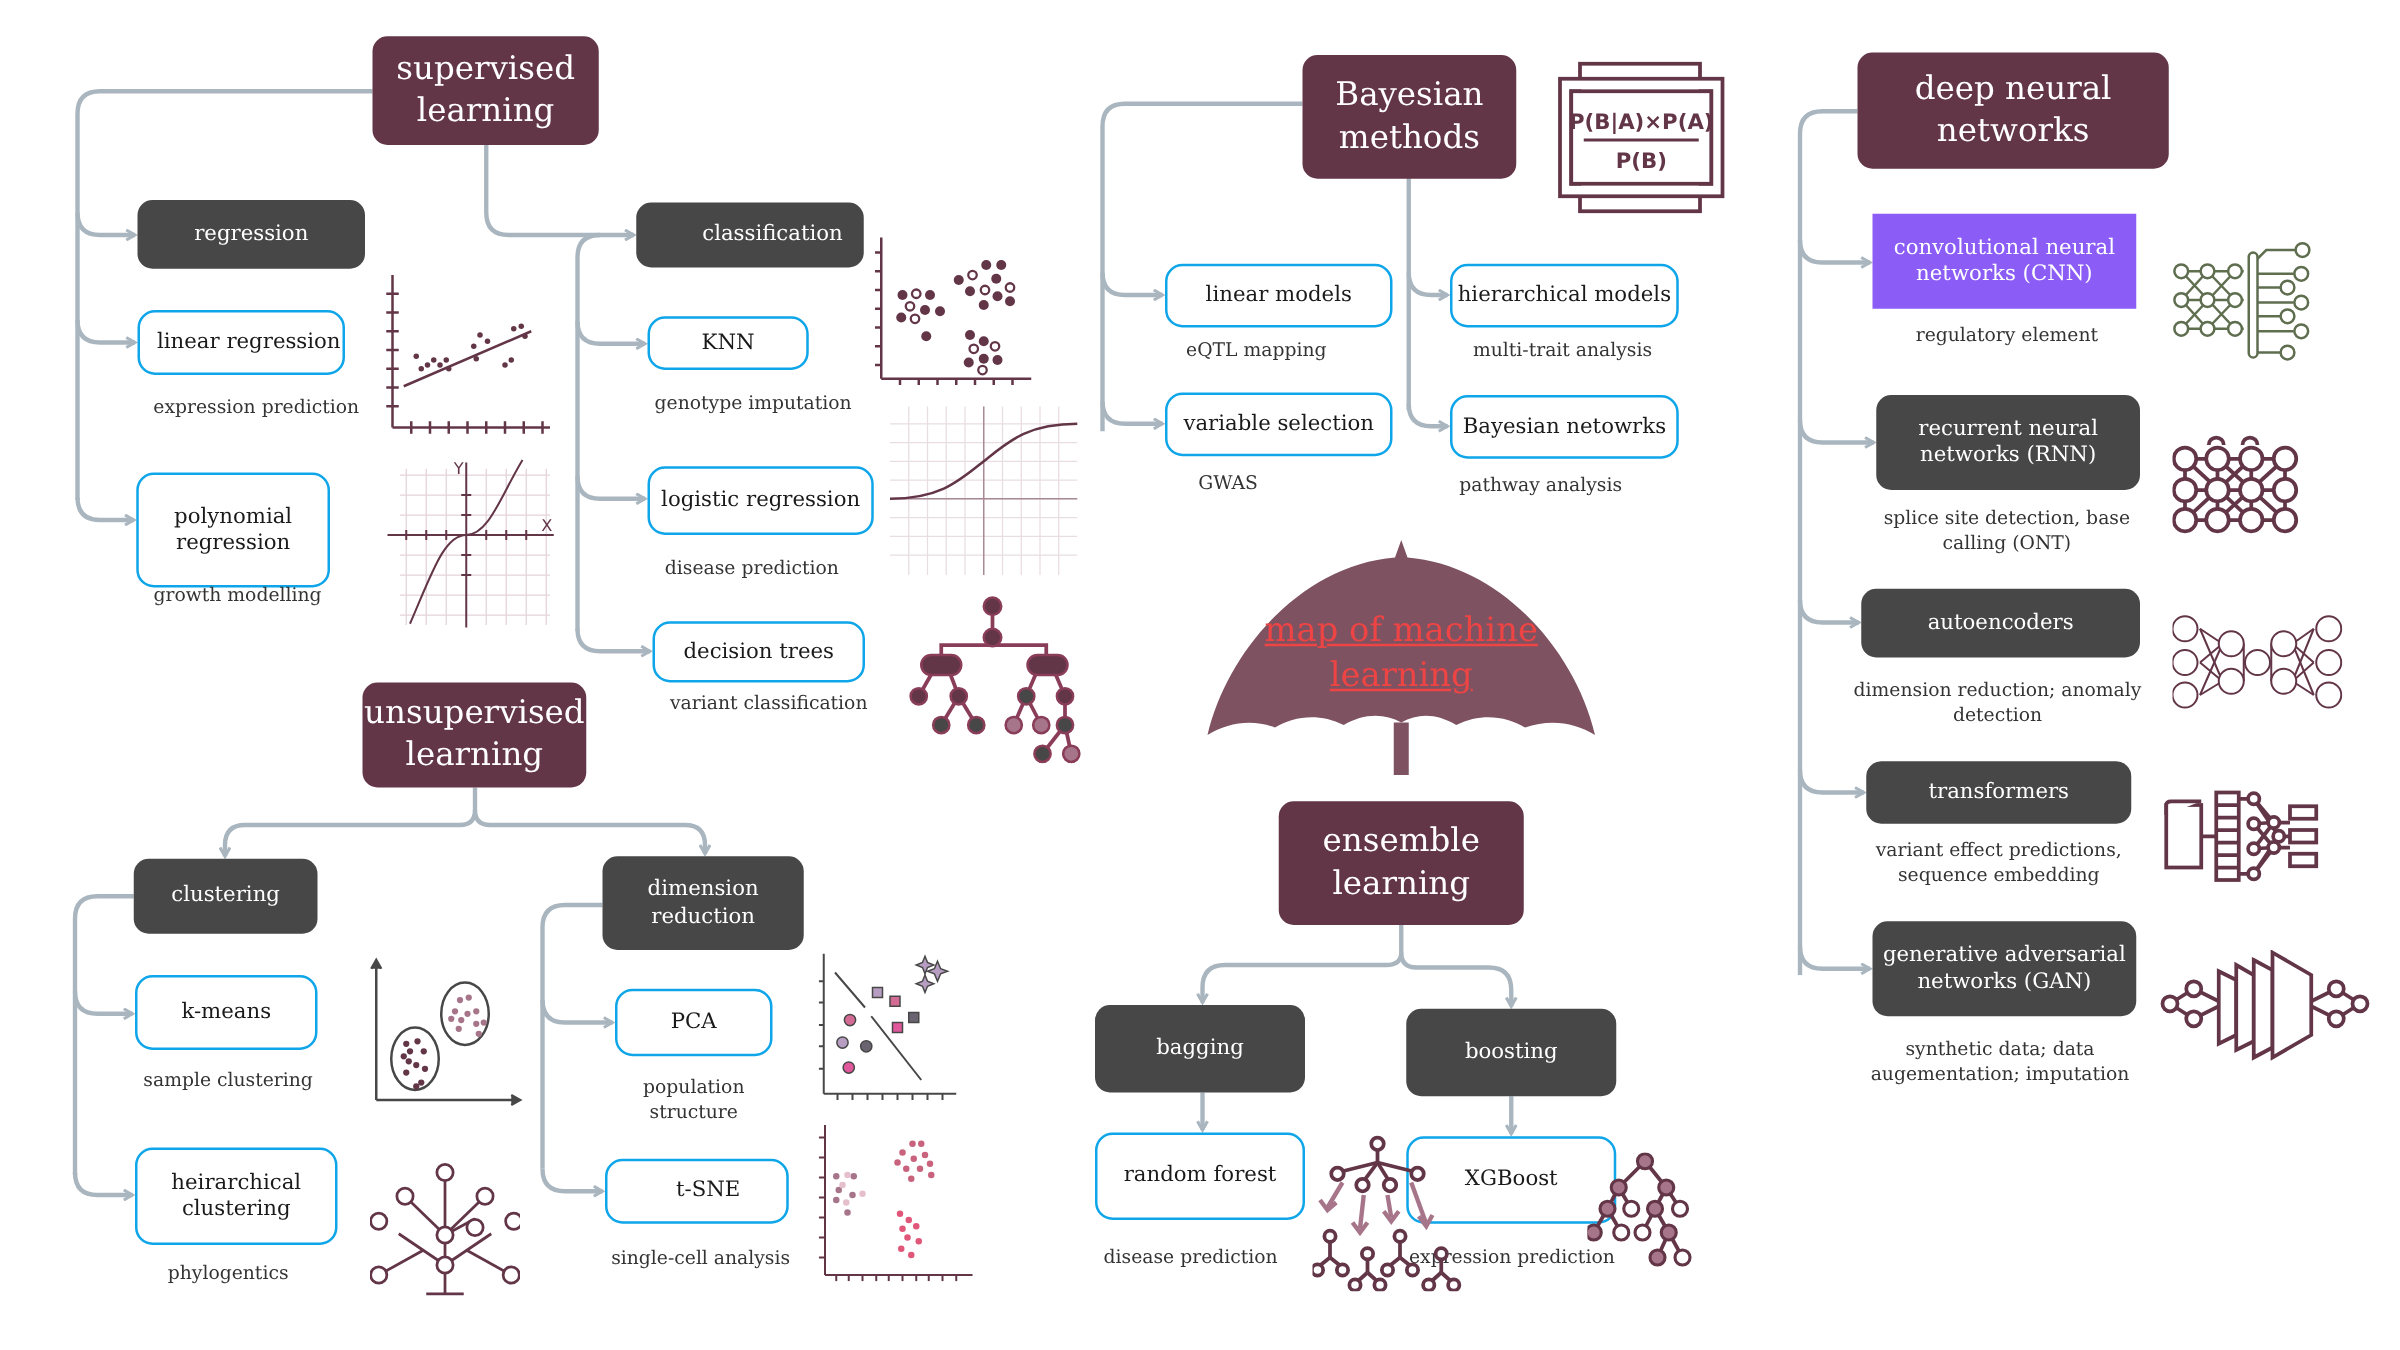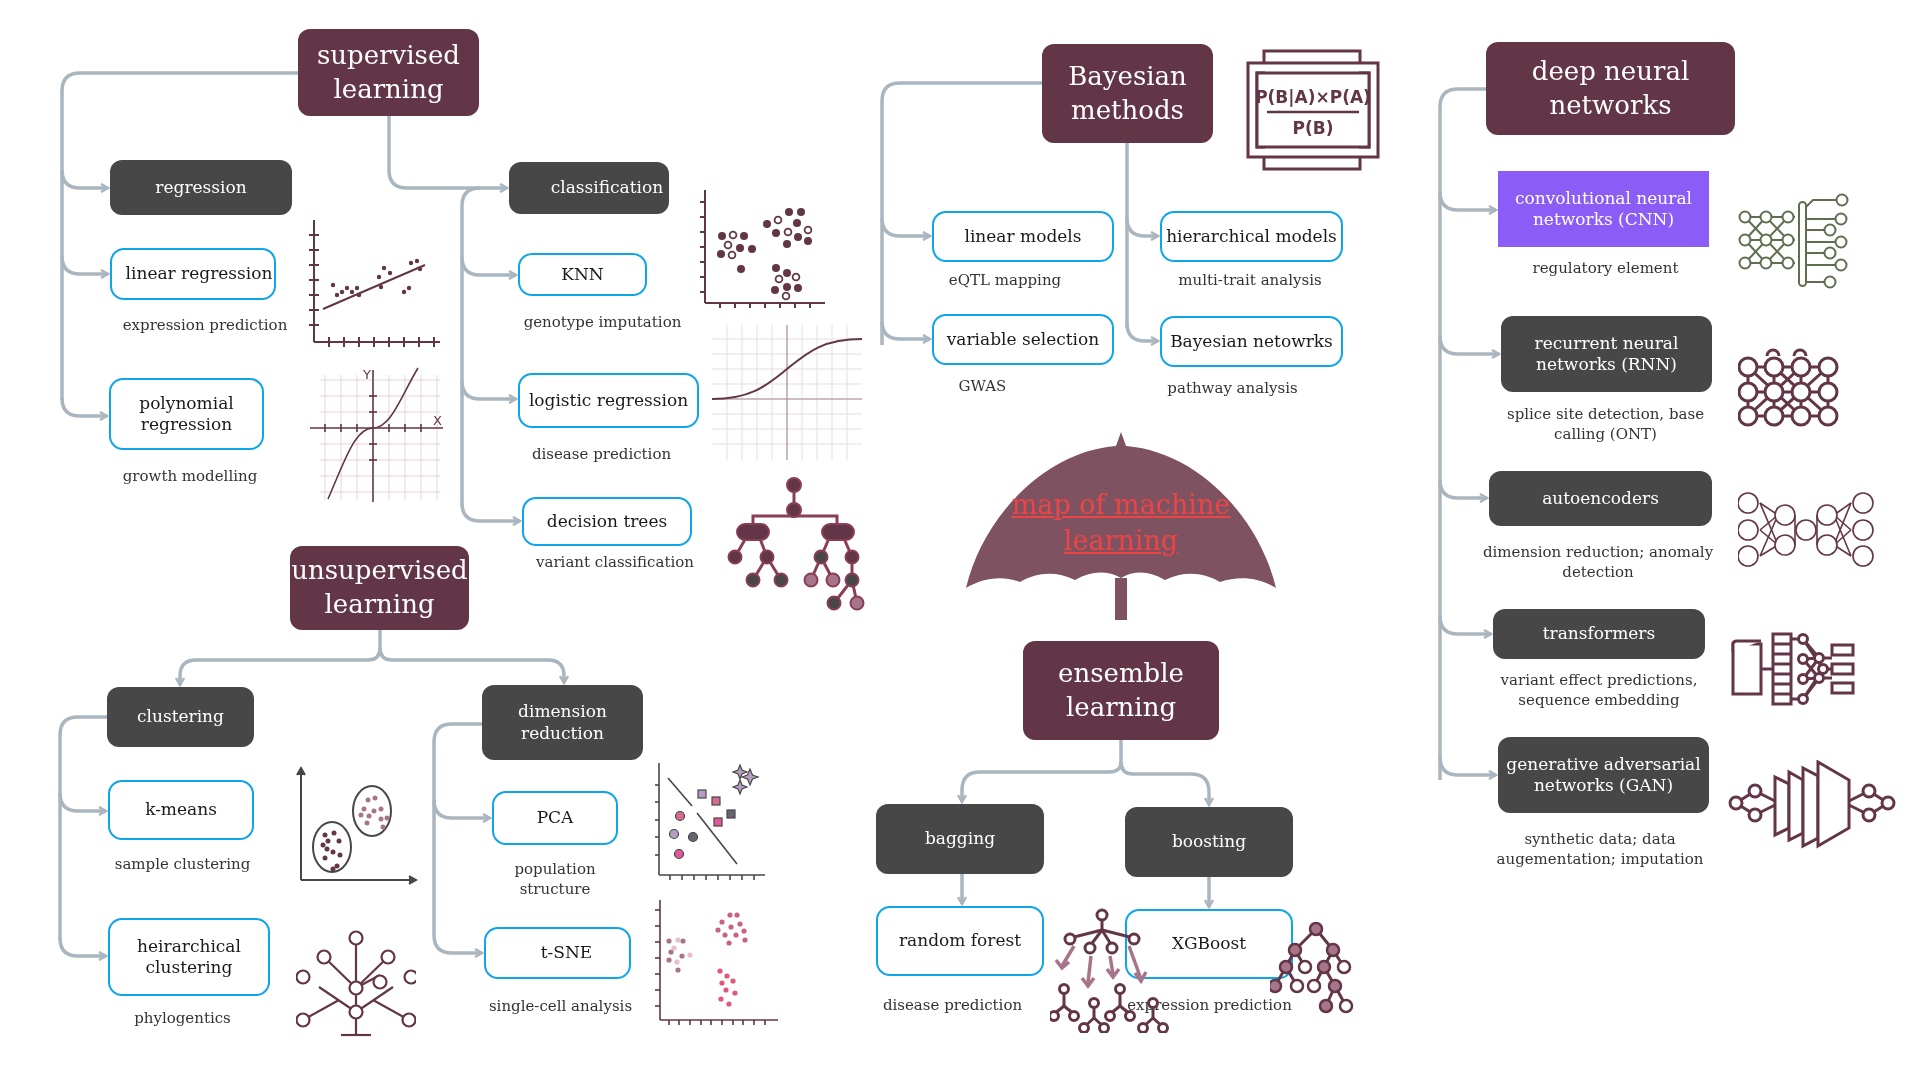"classification" div.box { width: 160px -> 182px }
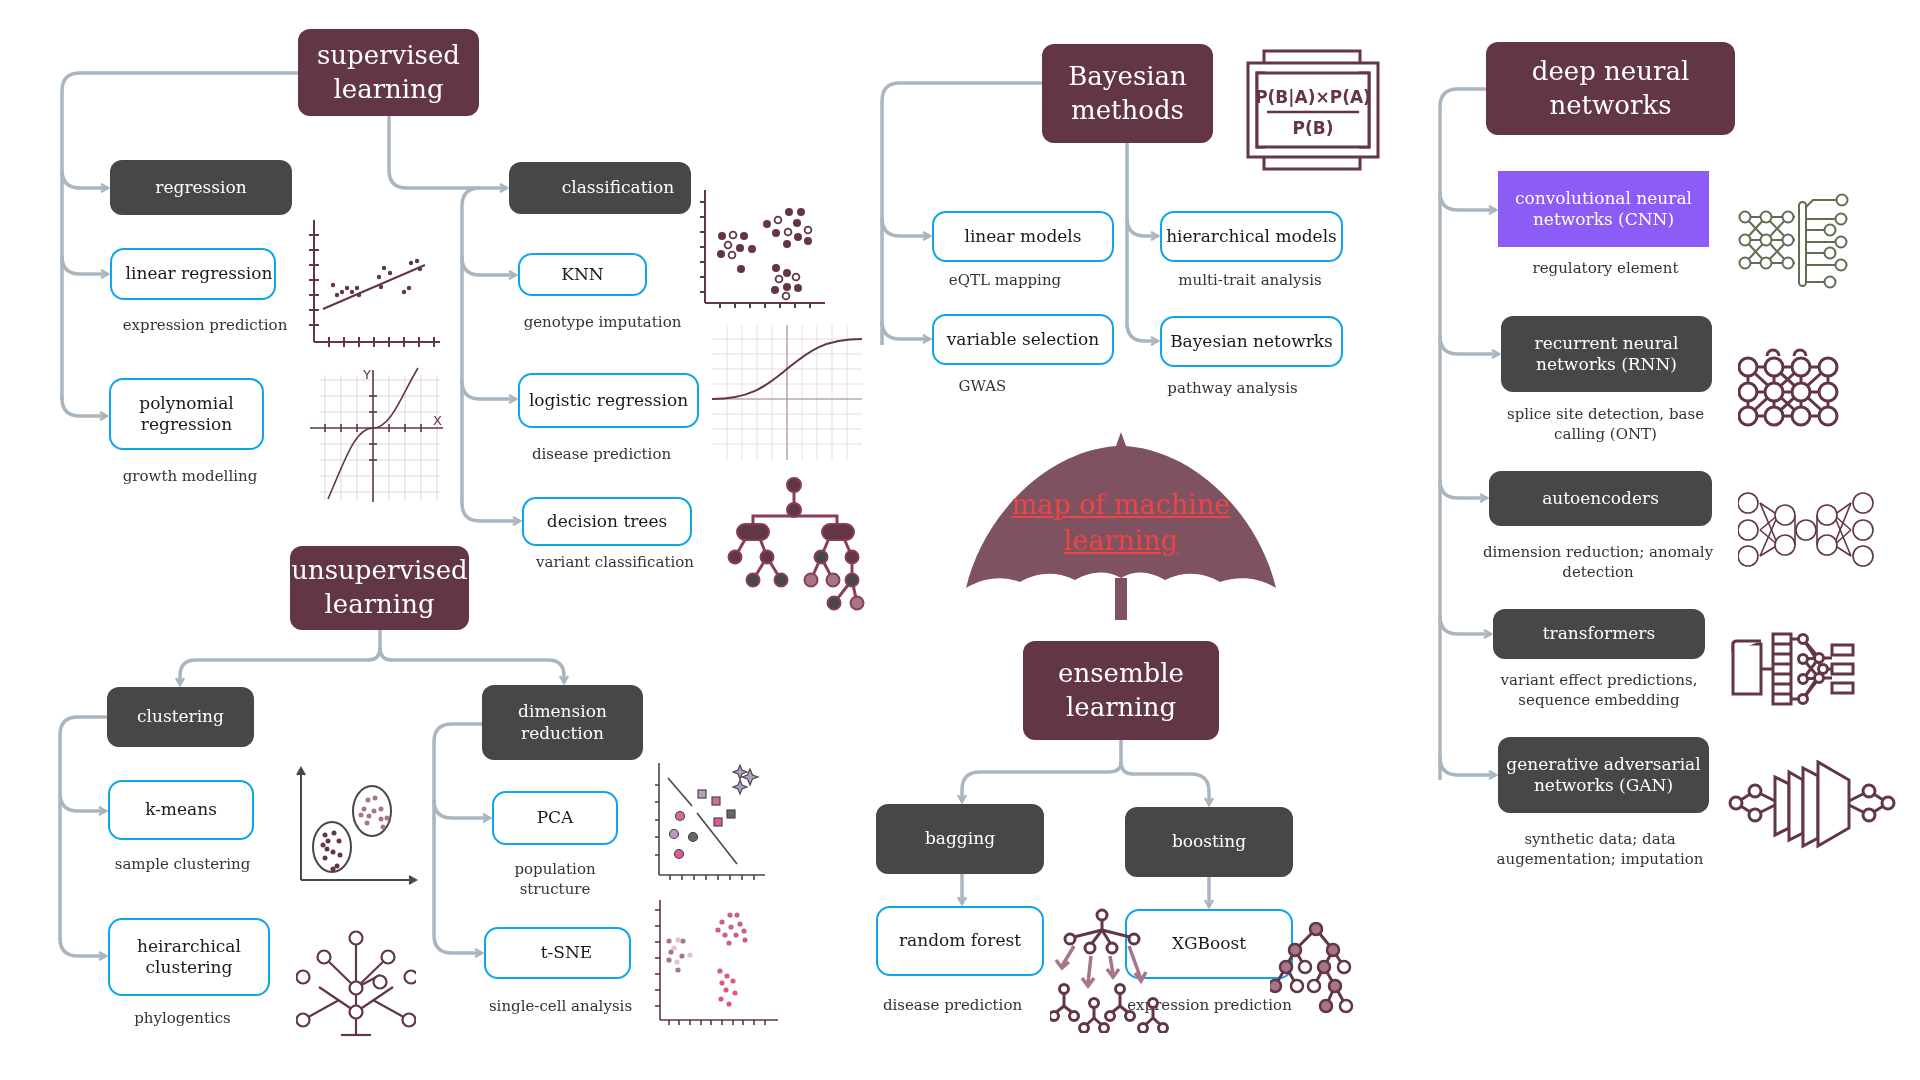"polynomial regression" div.box { height: 72px -> 92px }
